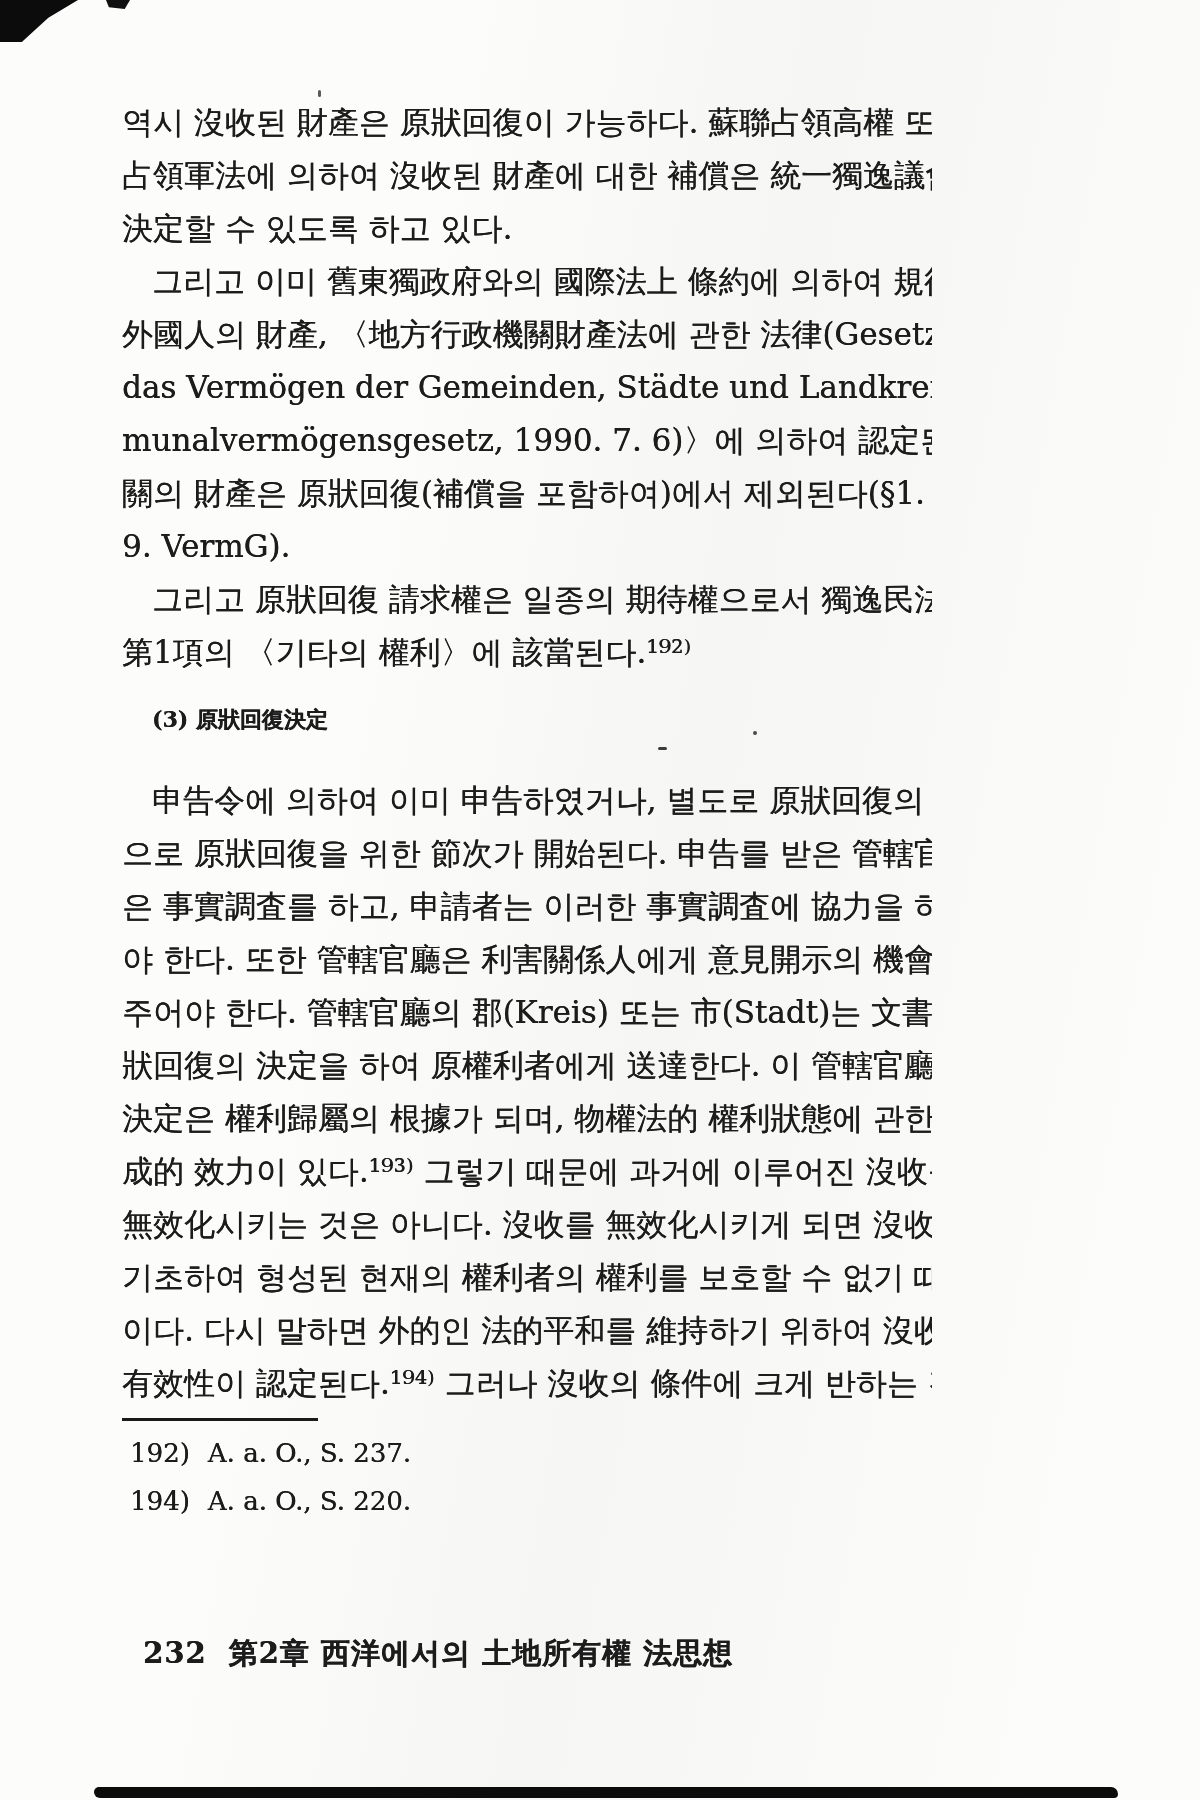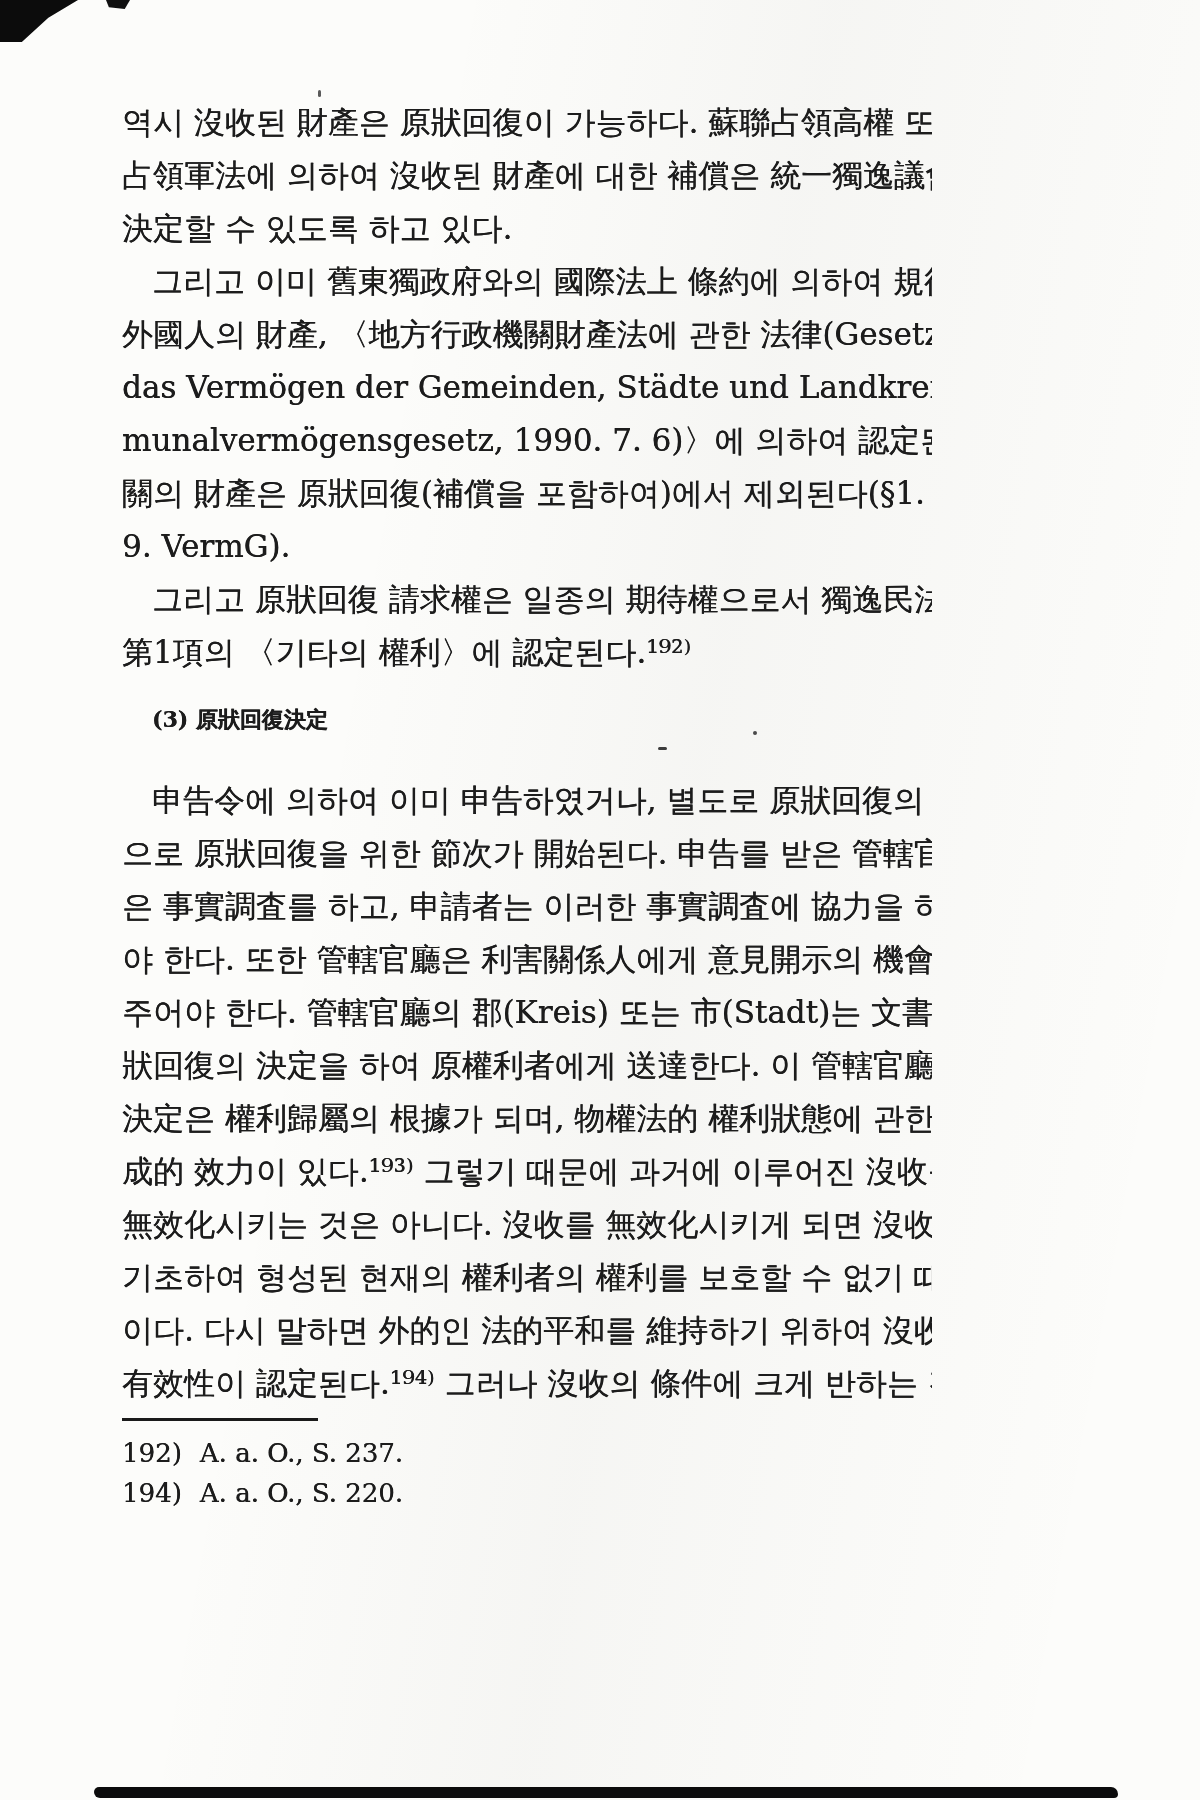"第1項의 〈기타의 權利〉에 認定된다.¹⁹²⁾" p.line { text: 認定된다.¹⁹² -> 該當된다.¹⁹² }
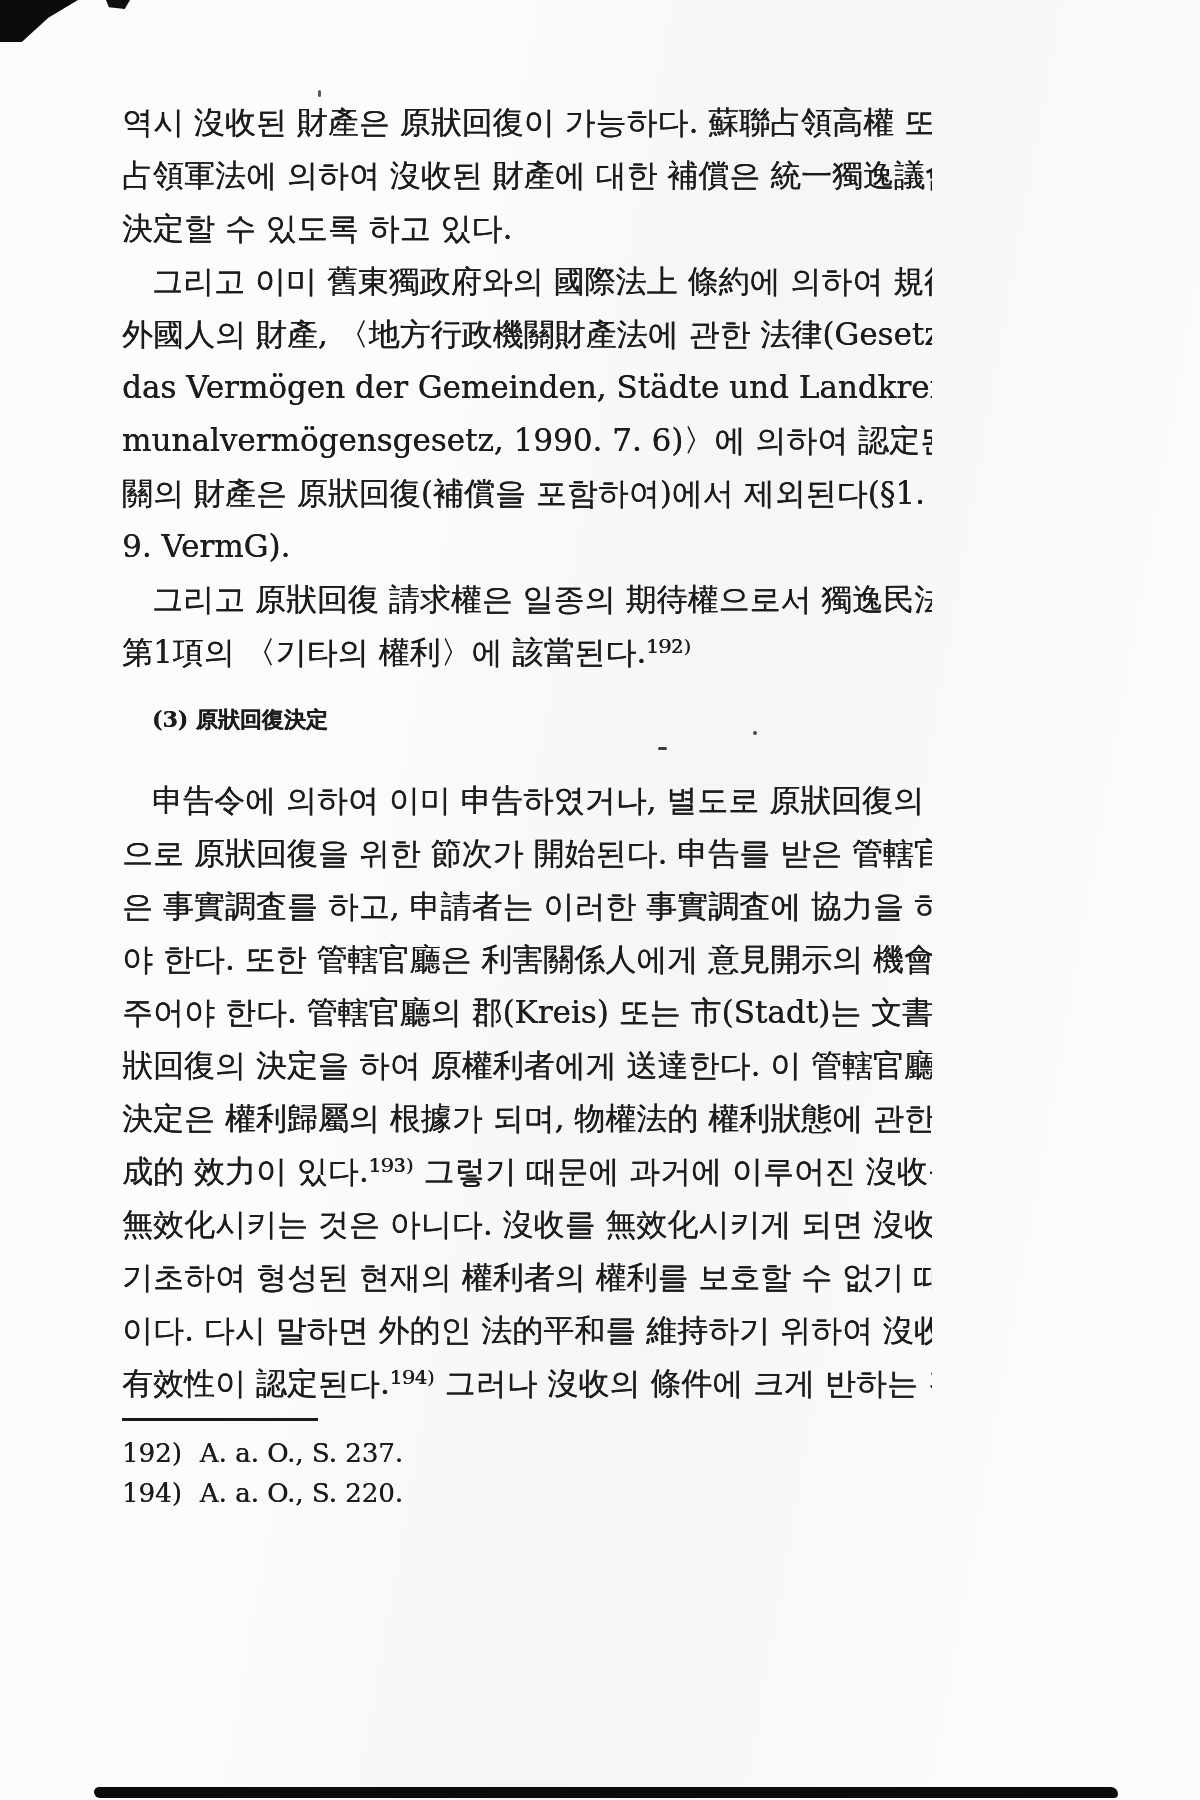"192)" .fn-line { margin: 0 -> 8px }
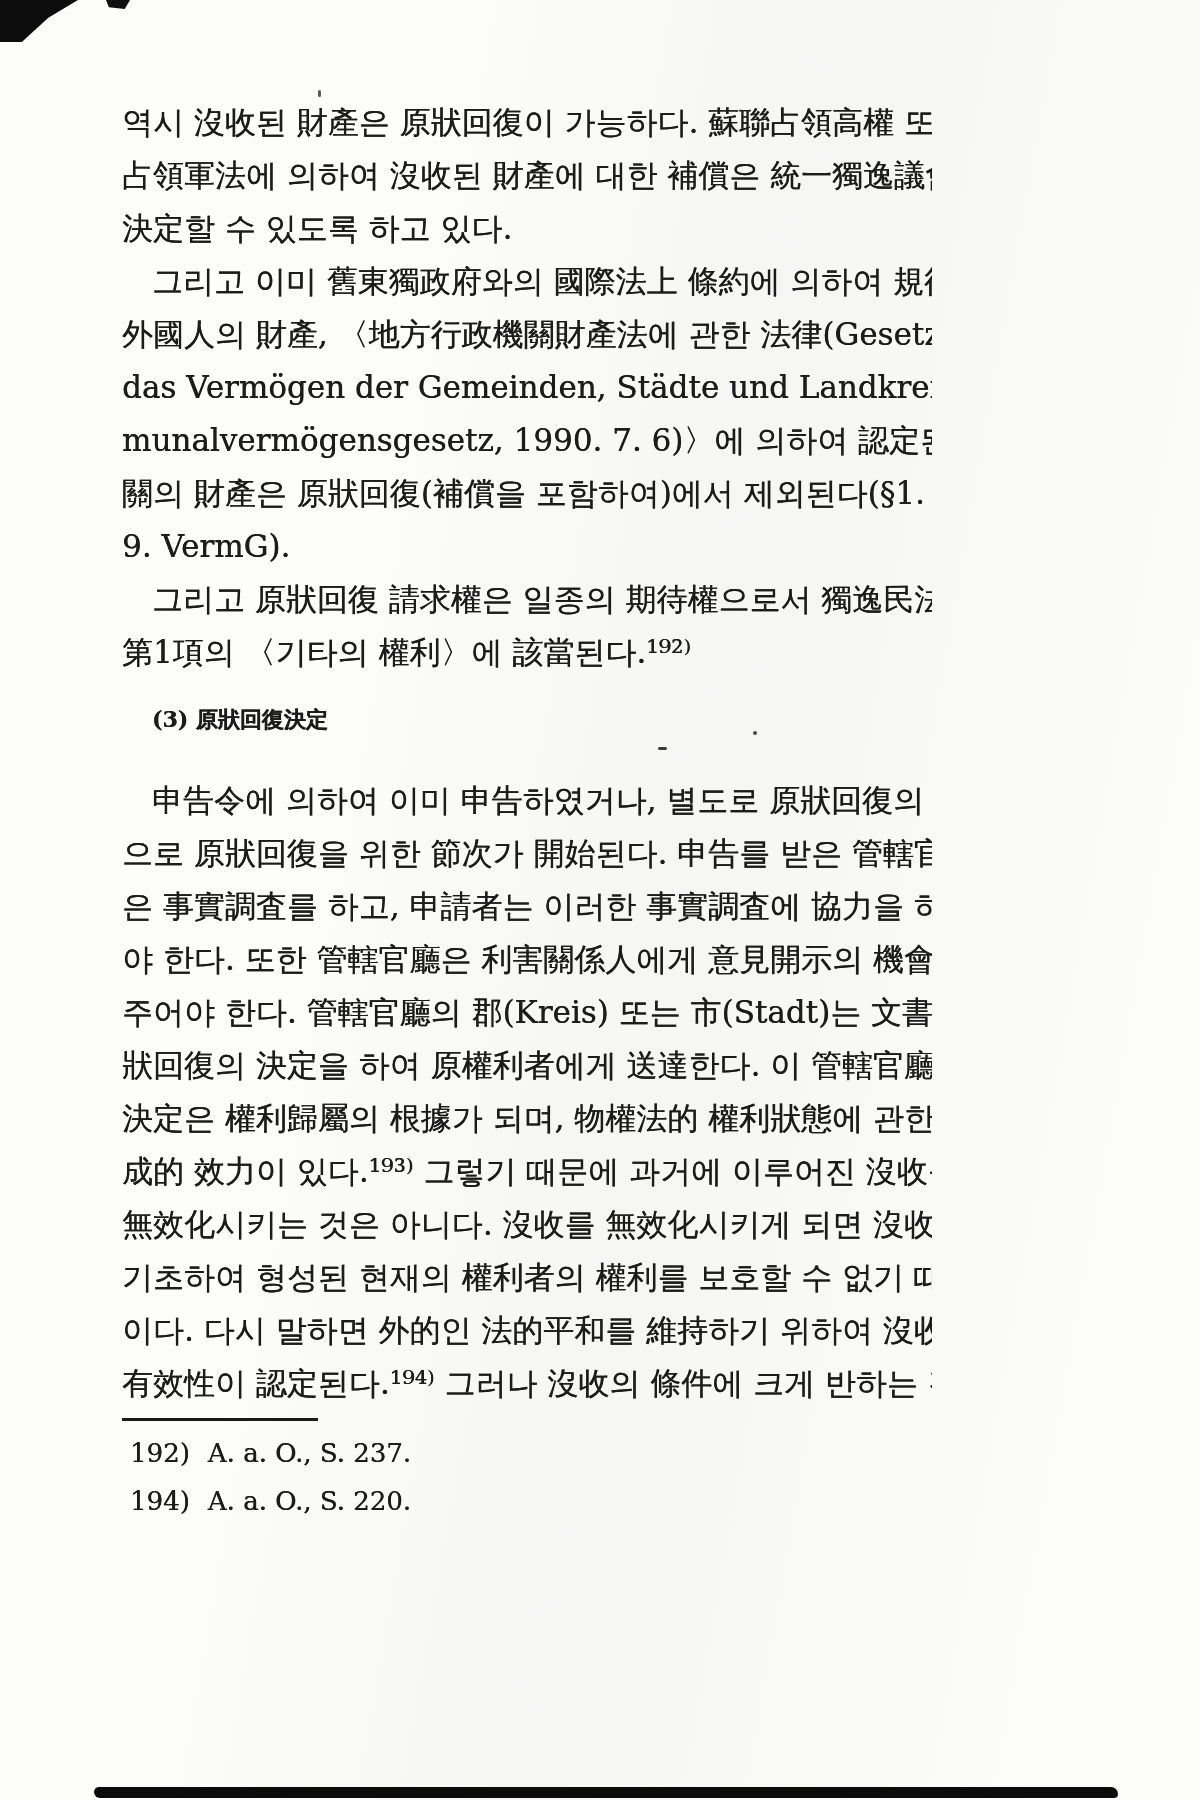"232" footer.page-footer { html: none -> <footer> <span>232</span> <span>第2章 西洋에서의 土地所有權 法思想</span> </footer> }
